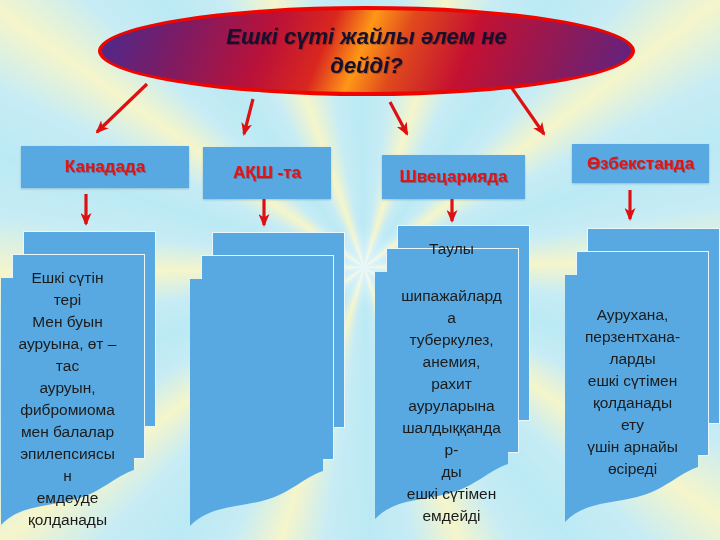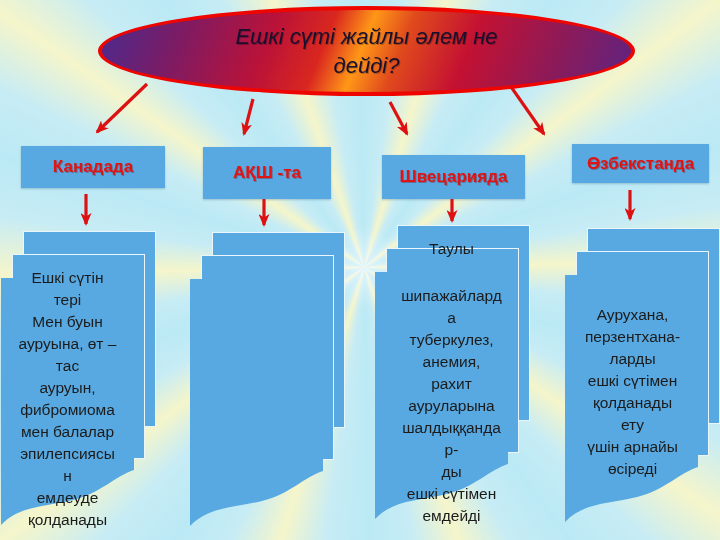"Ешкі сүті жайлы әлем не" .title-text { font-weight: normal -> bold }
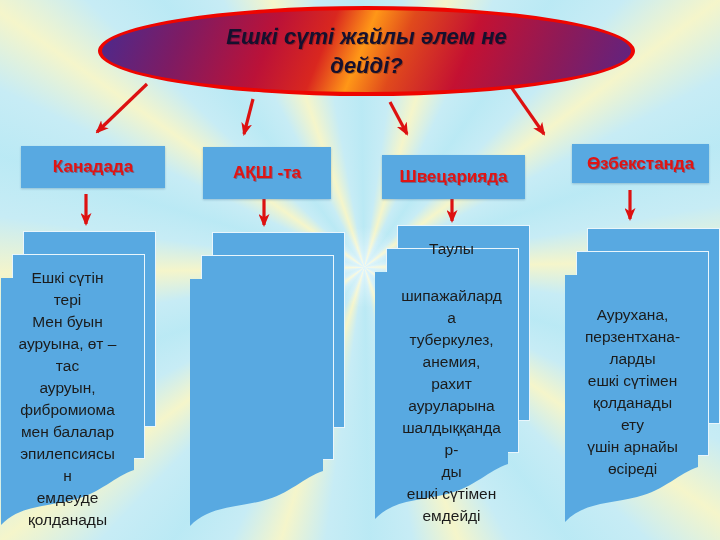"Канадада" .cb1 { width: 144px -> 168px }
